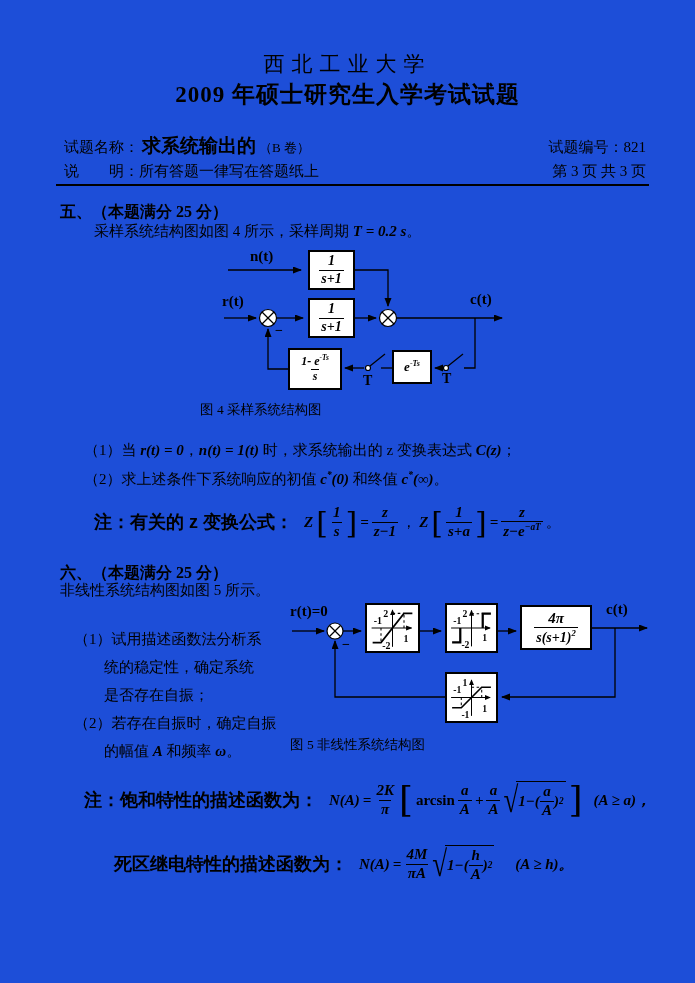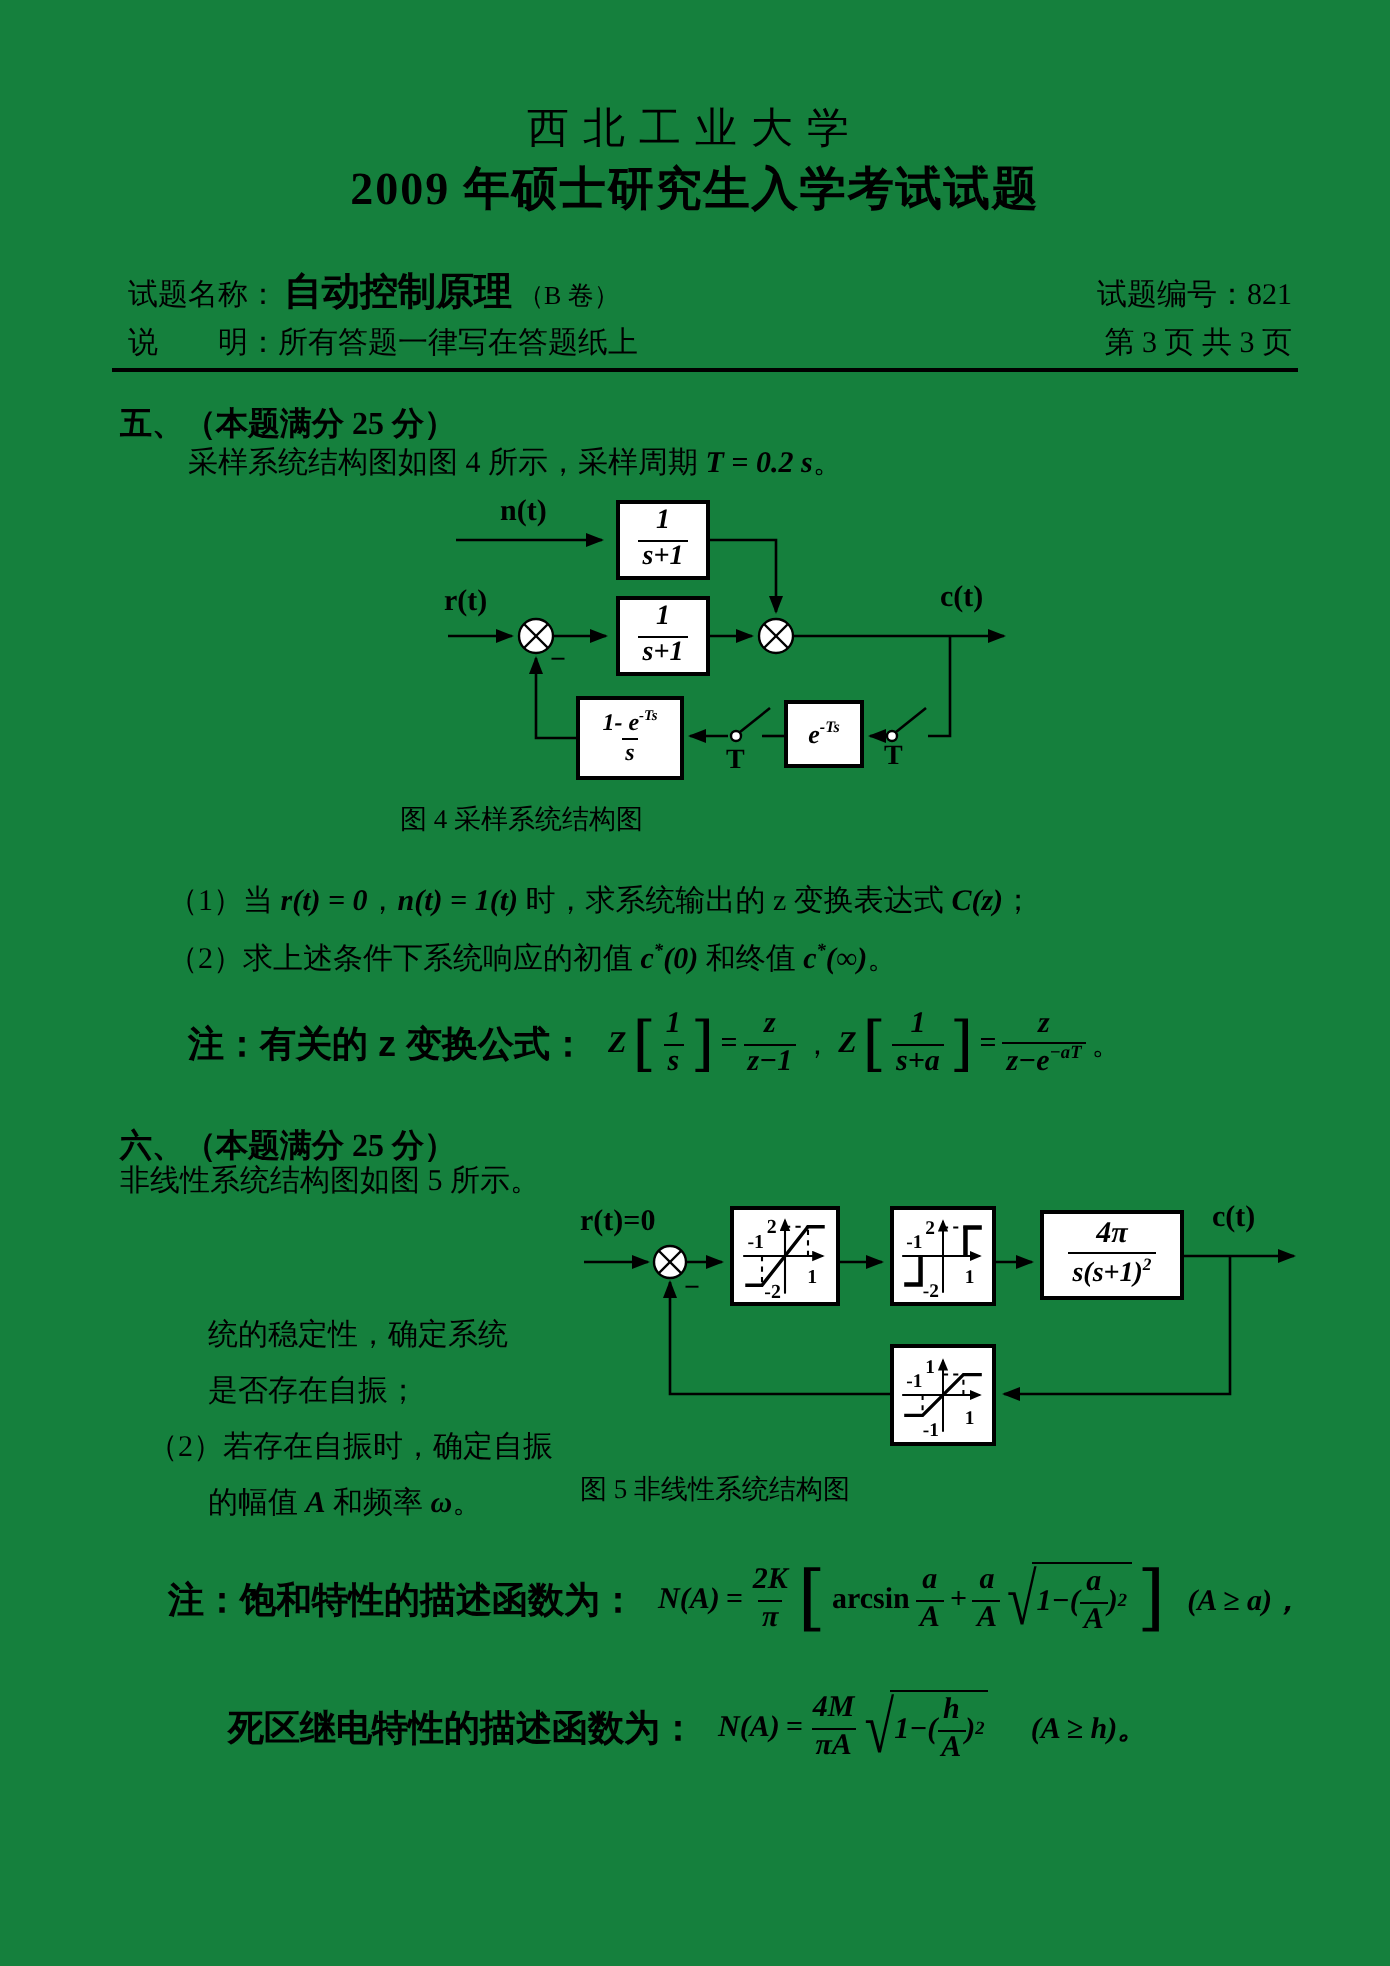"西北工业大学" .page { background: #15803d -> #1d4ed8 }
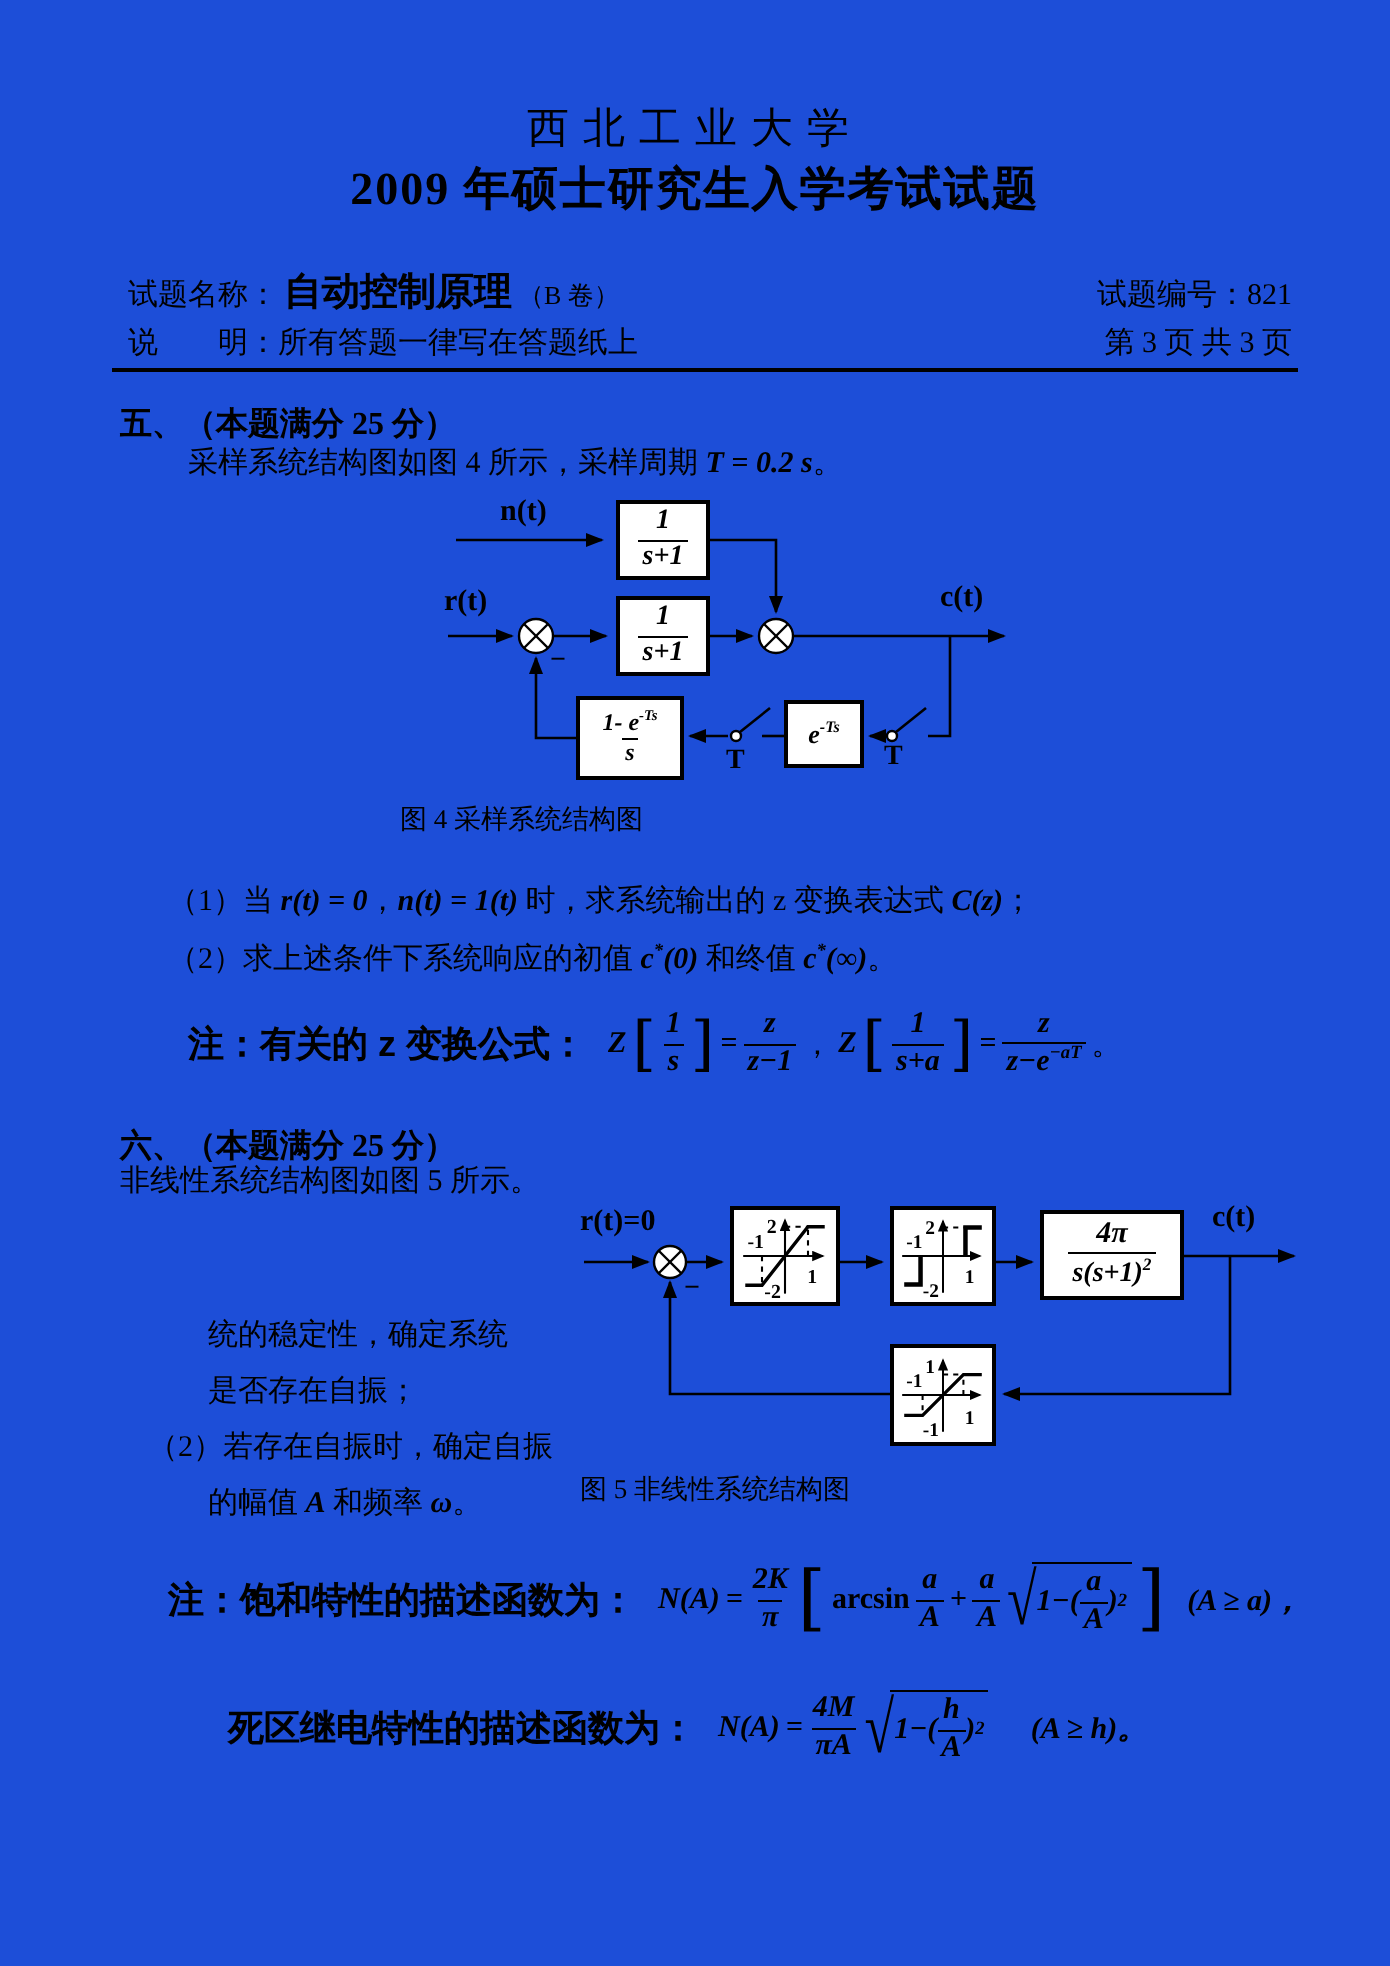"自动控制原理" span.subj { text: 自动控制原理 -> 求系统输出的 }
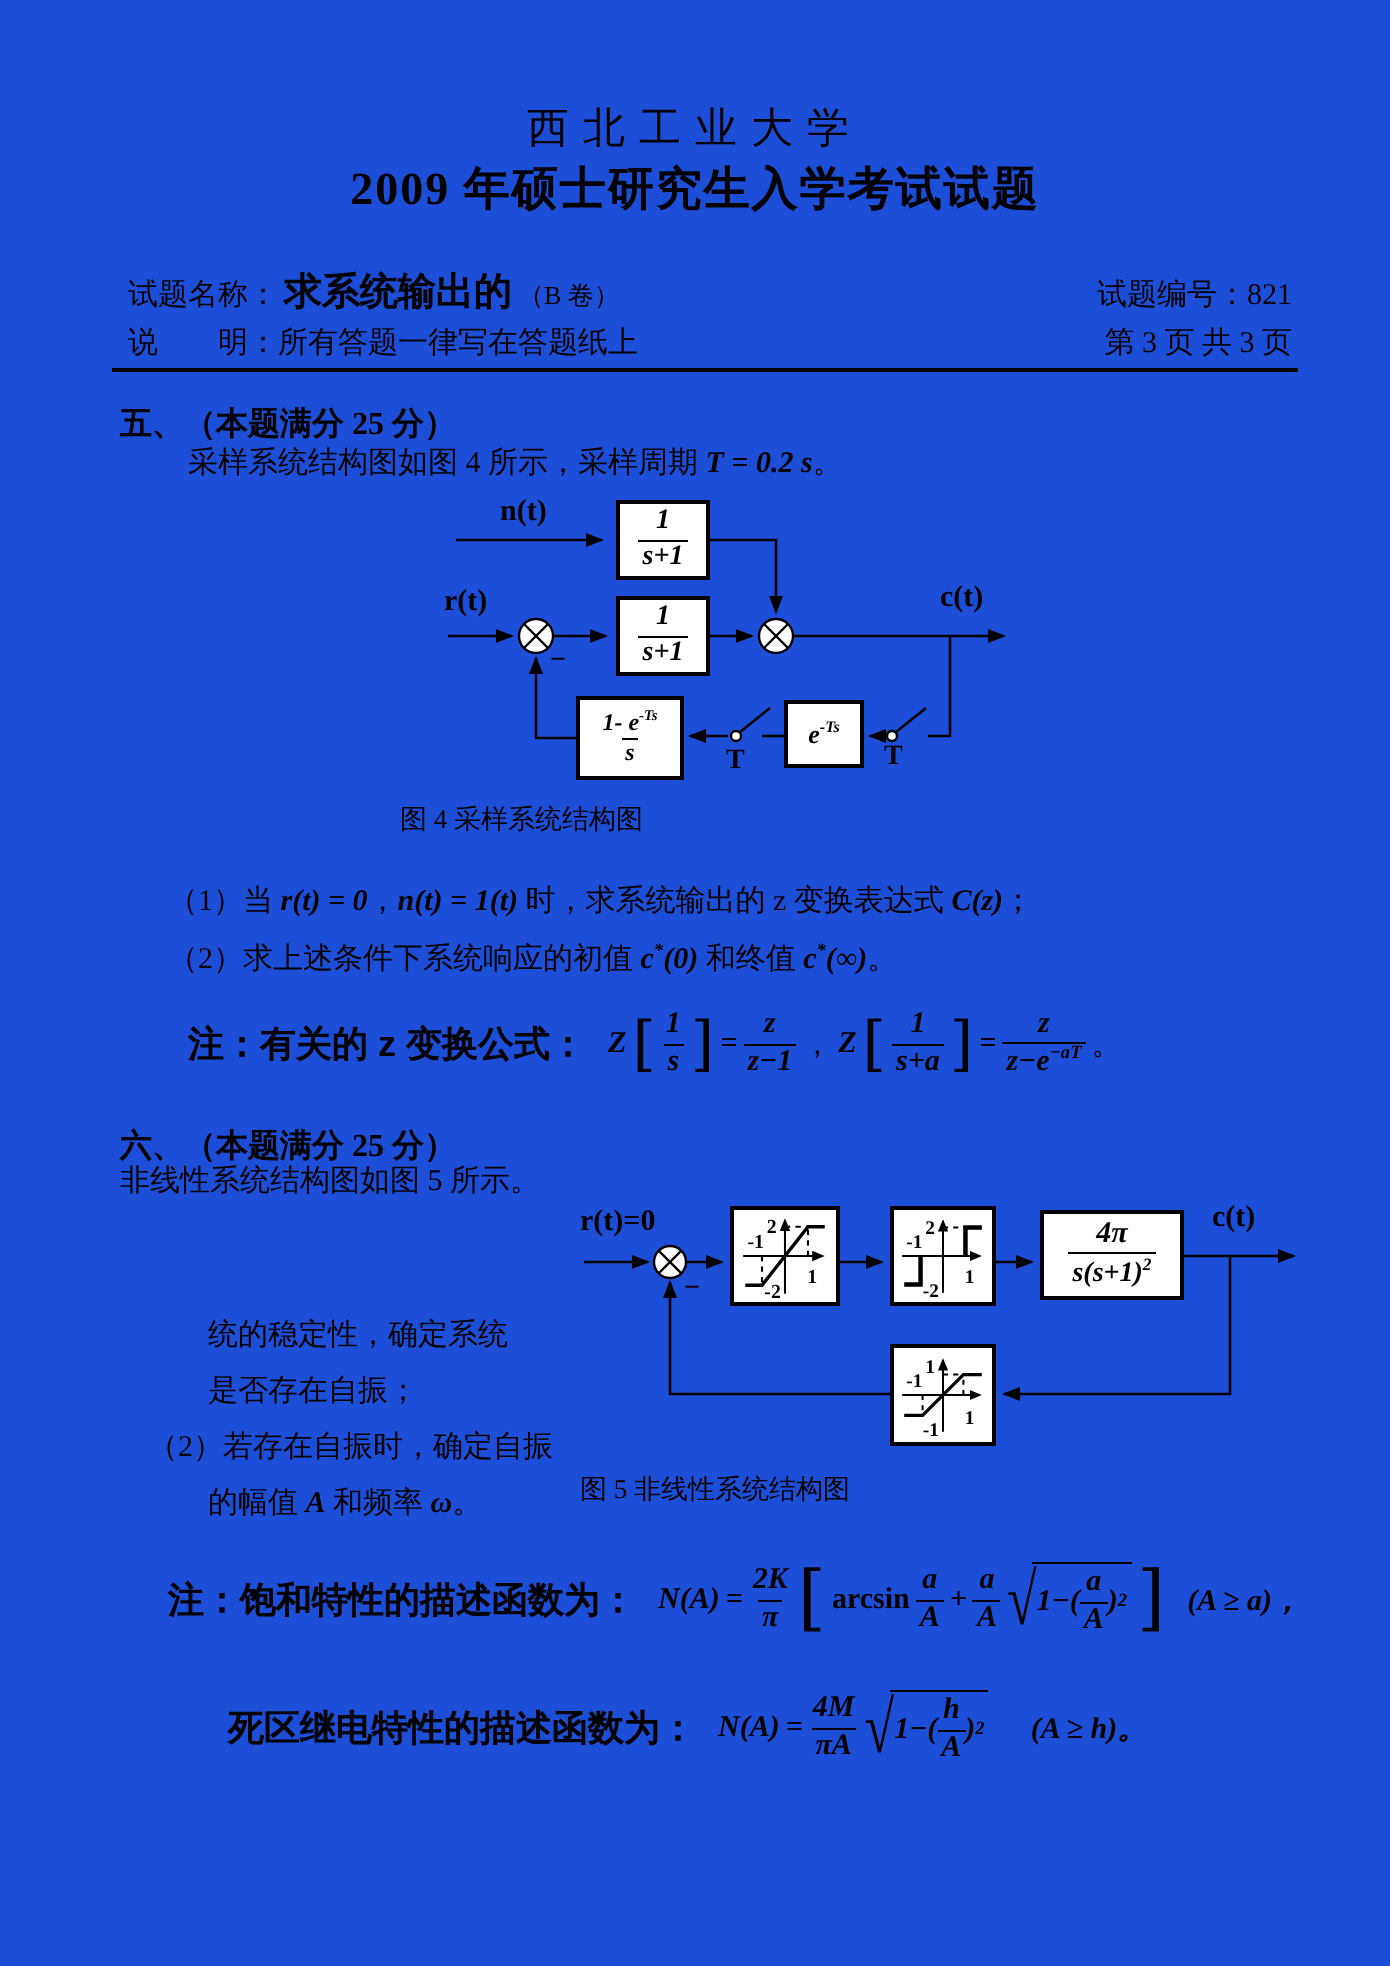"（1）试用描述函数法分析系" div.abs { html: none -> <div>（1）试用描述函数法分析系</div> }
